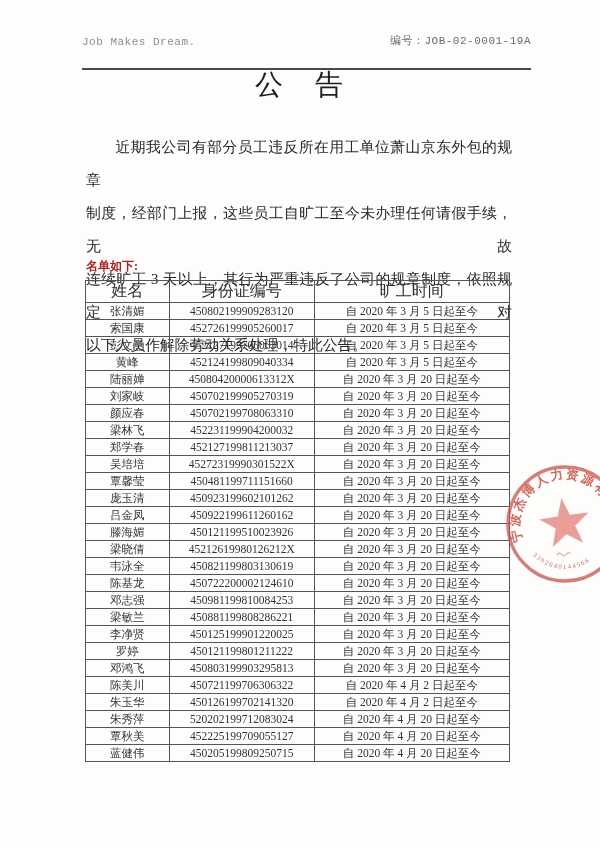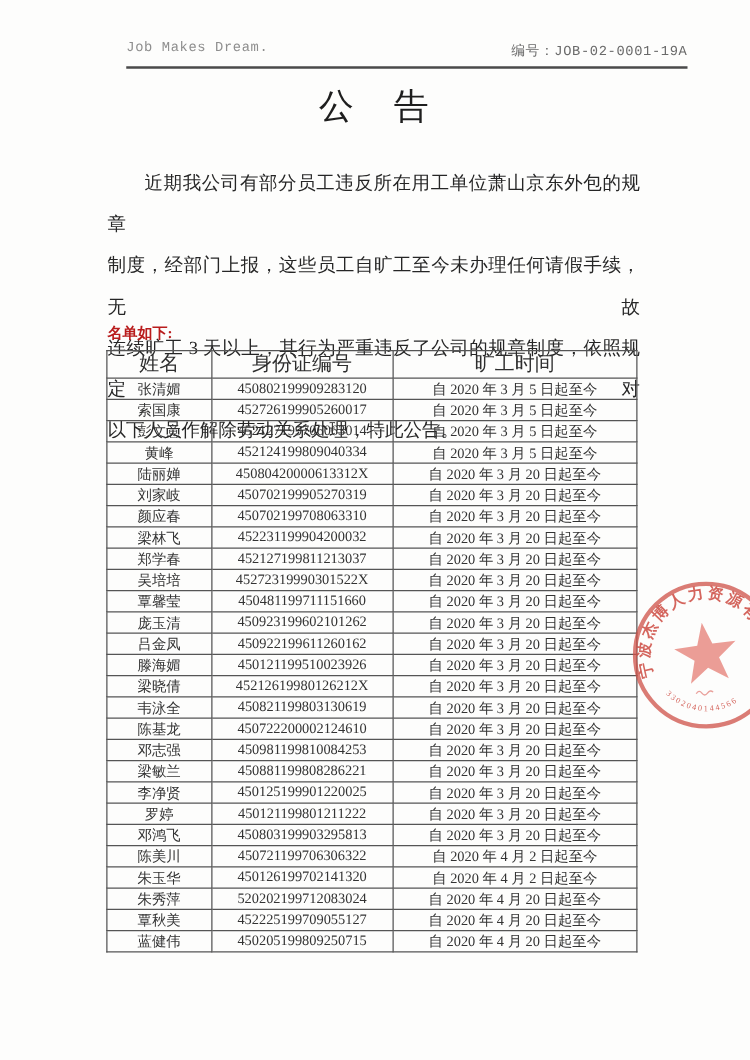"Job Makes Dream." .doc-header { align-items: none -> flex-end; left: 101px -> 82px; padding-bottom: 5px -> 20px }
